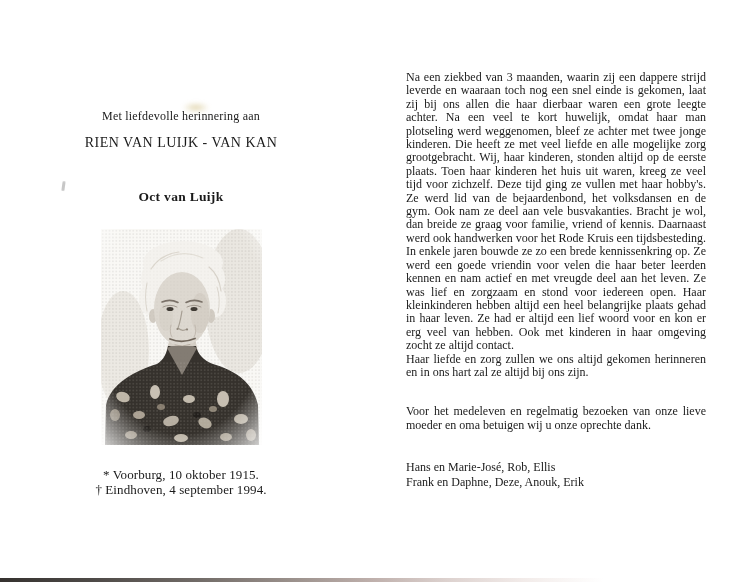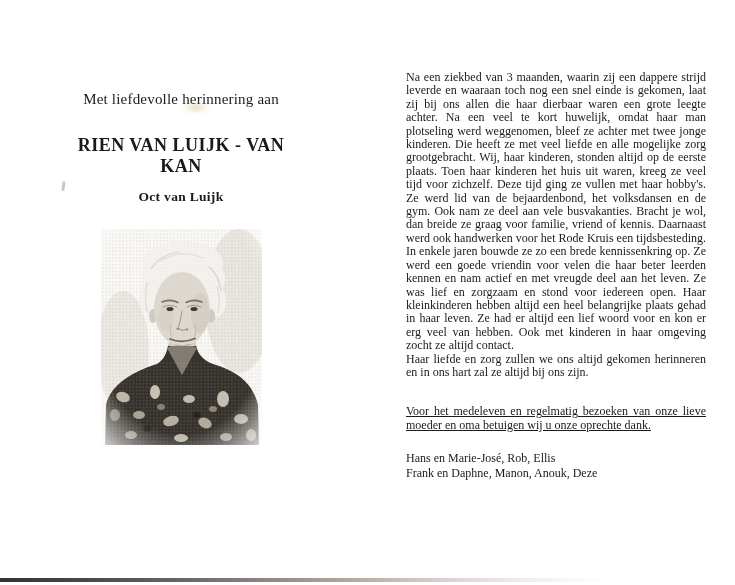"Met liefdevolle herinnering aan" .dedication { font-size: 15px -> 12px; top: 91px -> 109px }
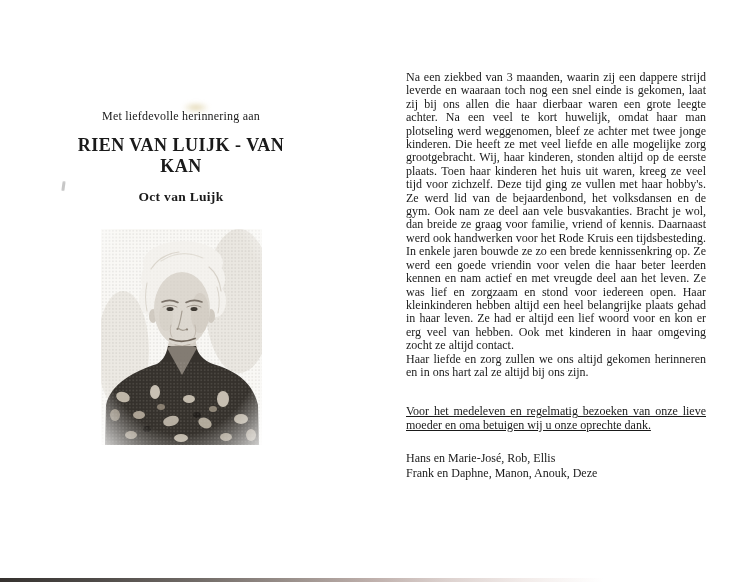"RIEN VAN LUIJK - VAN" .deceased { font-size: 18px -> 14px; font-weight: bold -> normal }
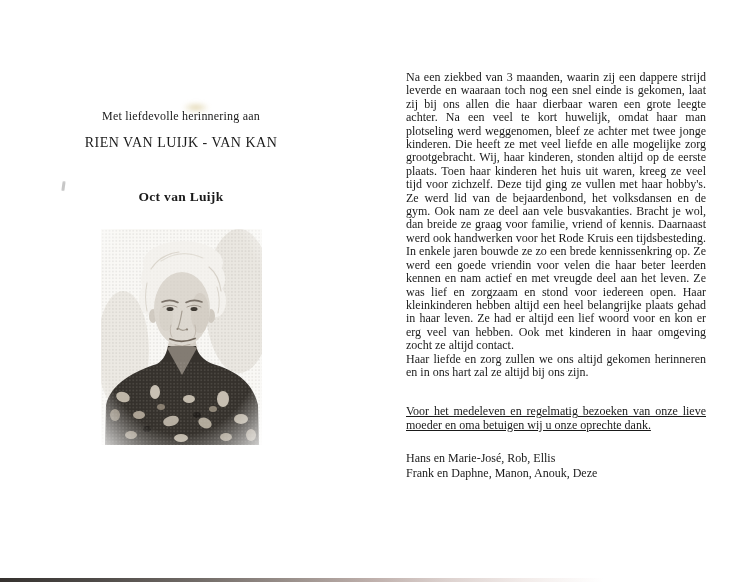"Voor het medeleven en regelmatig" .right-col p.thanks { text-decoration: underline -> none }
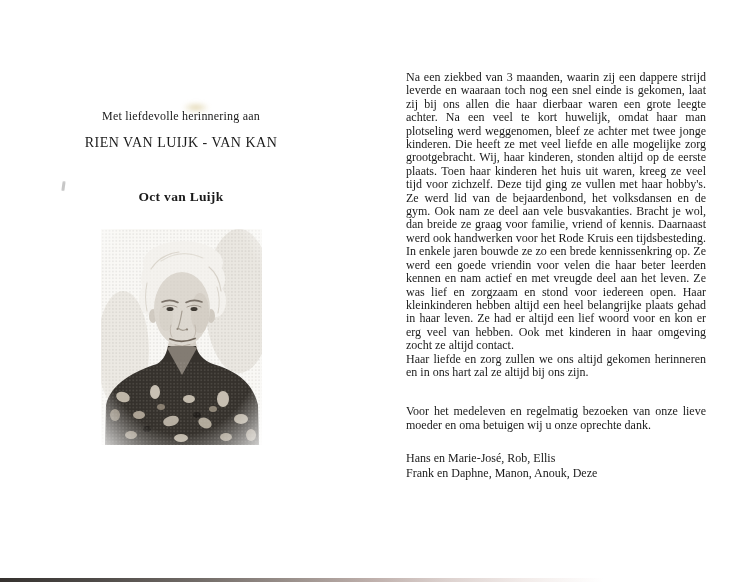"* Voorburg, 10 oktober 1915." div { html: none -> <div>* Voorburg, 10 oktober 1915.</div> }
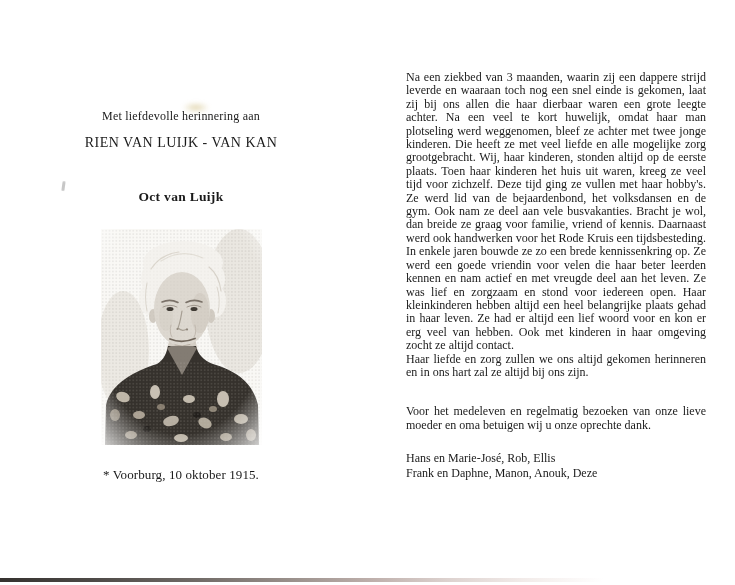"Hans en Marie-José, Rob, Ellis" .sigs { margin-top: 19px -> 28px }
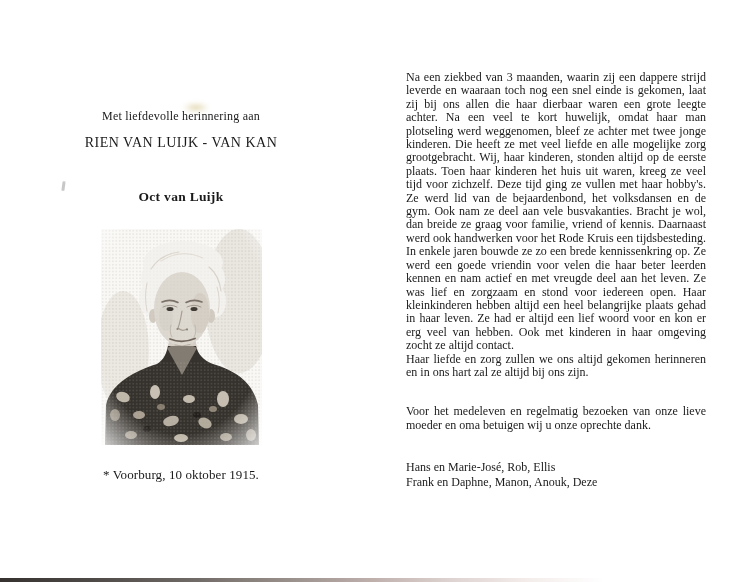"† Eindhoven, 4 september 1994." div { html: none -> <div>† Eindhoven, 4 september 1994.</div> }
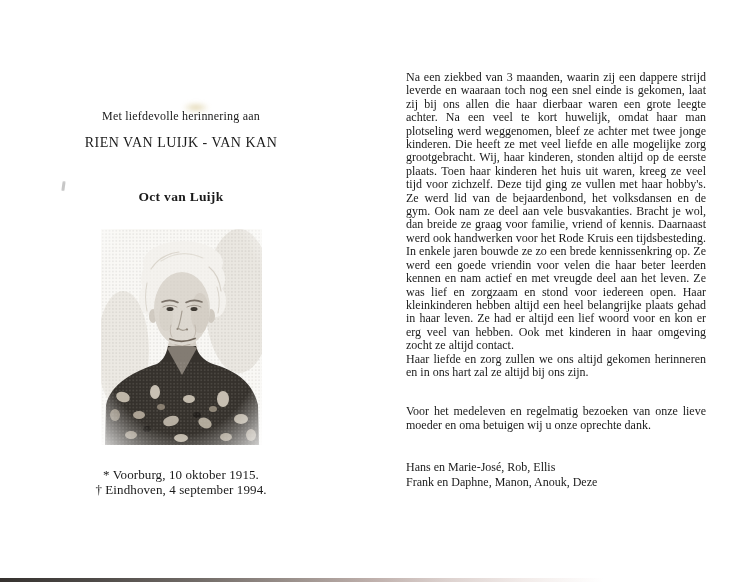"Frank en Daphne, Manon, Anouk," div { text: Manon, Anouk, Deze -> Deze, Anouk, Erik }
